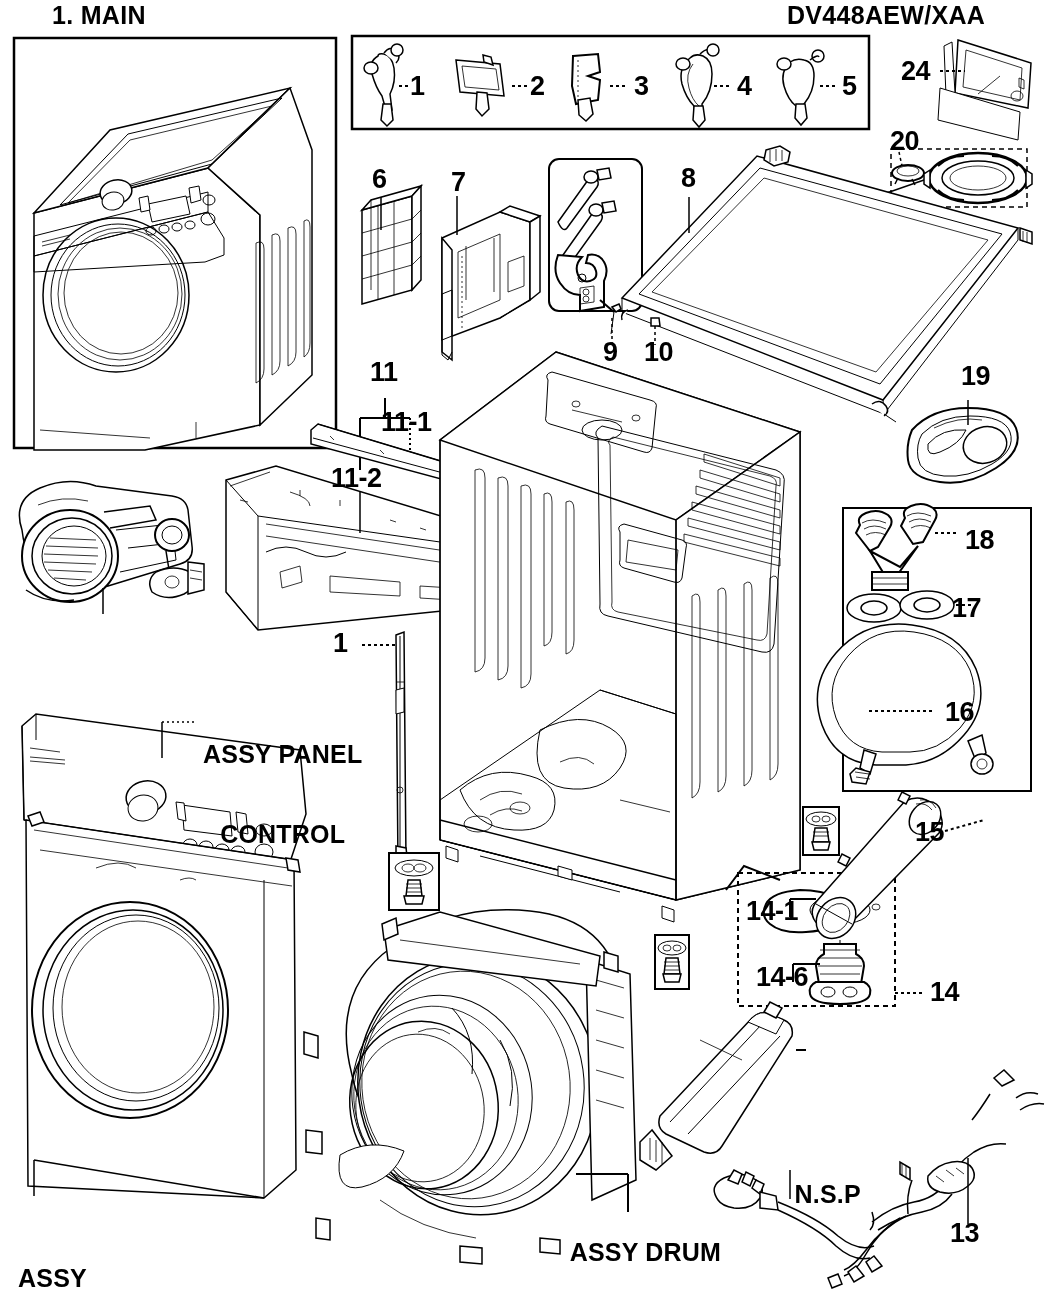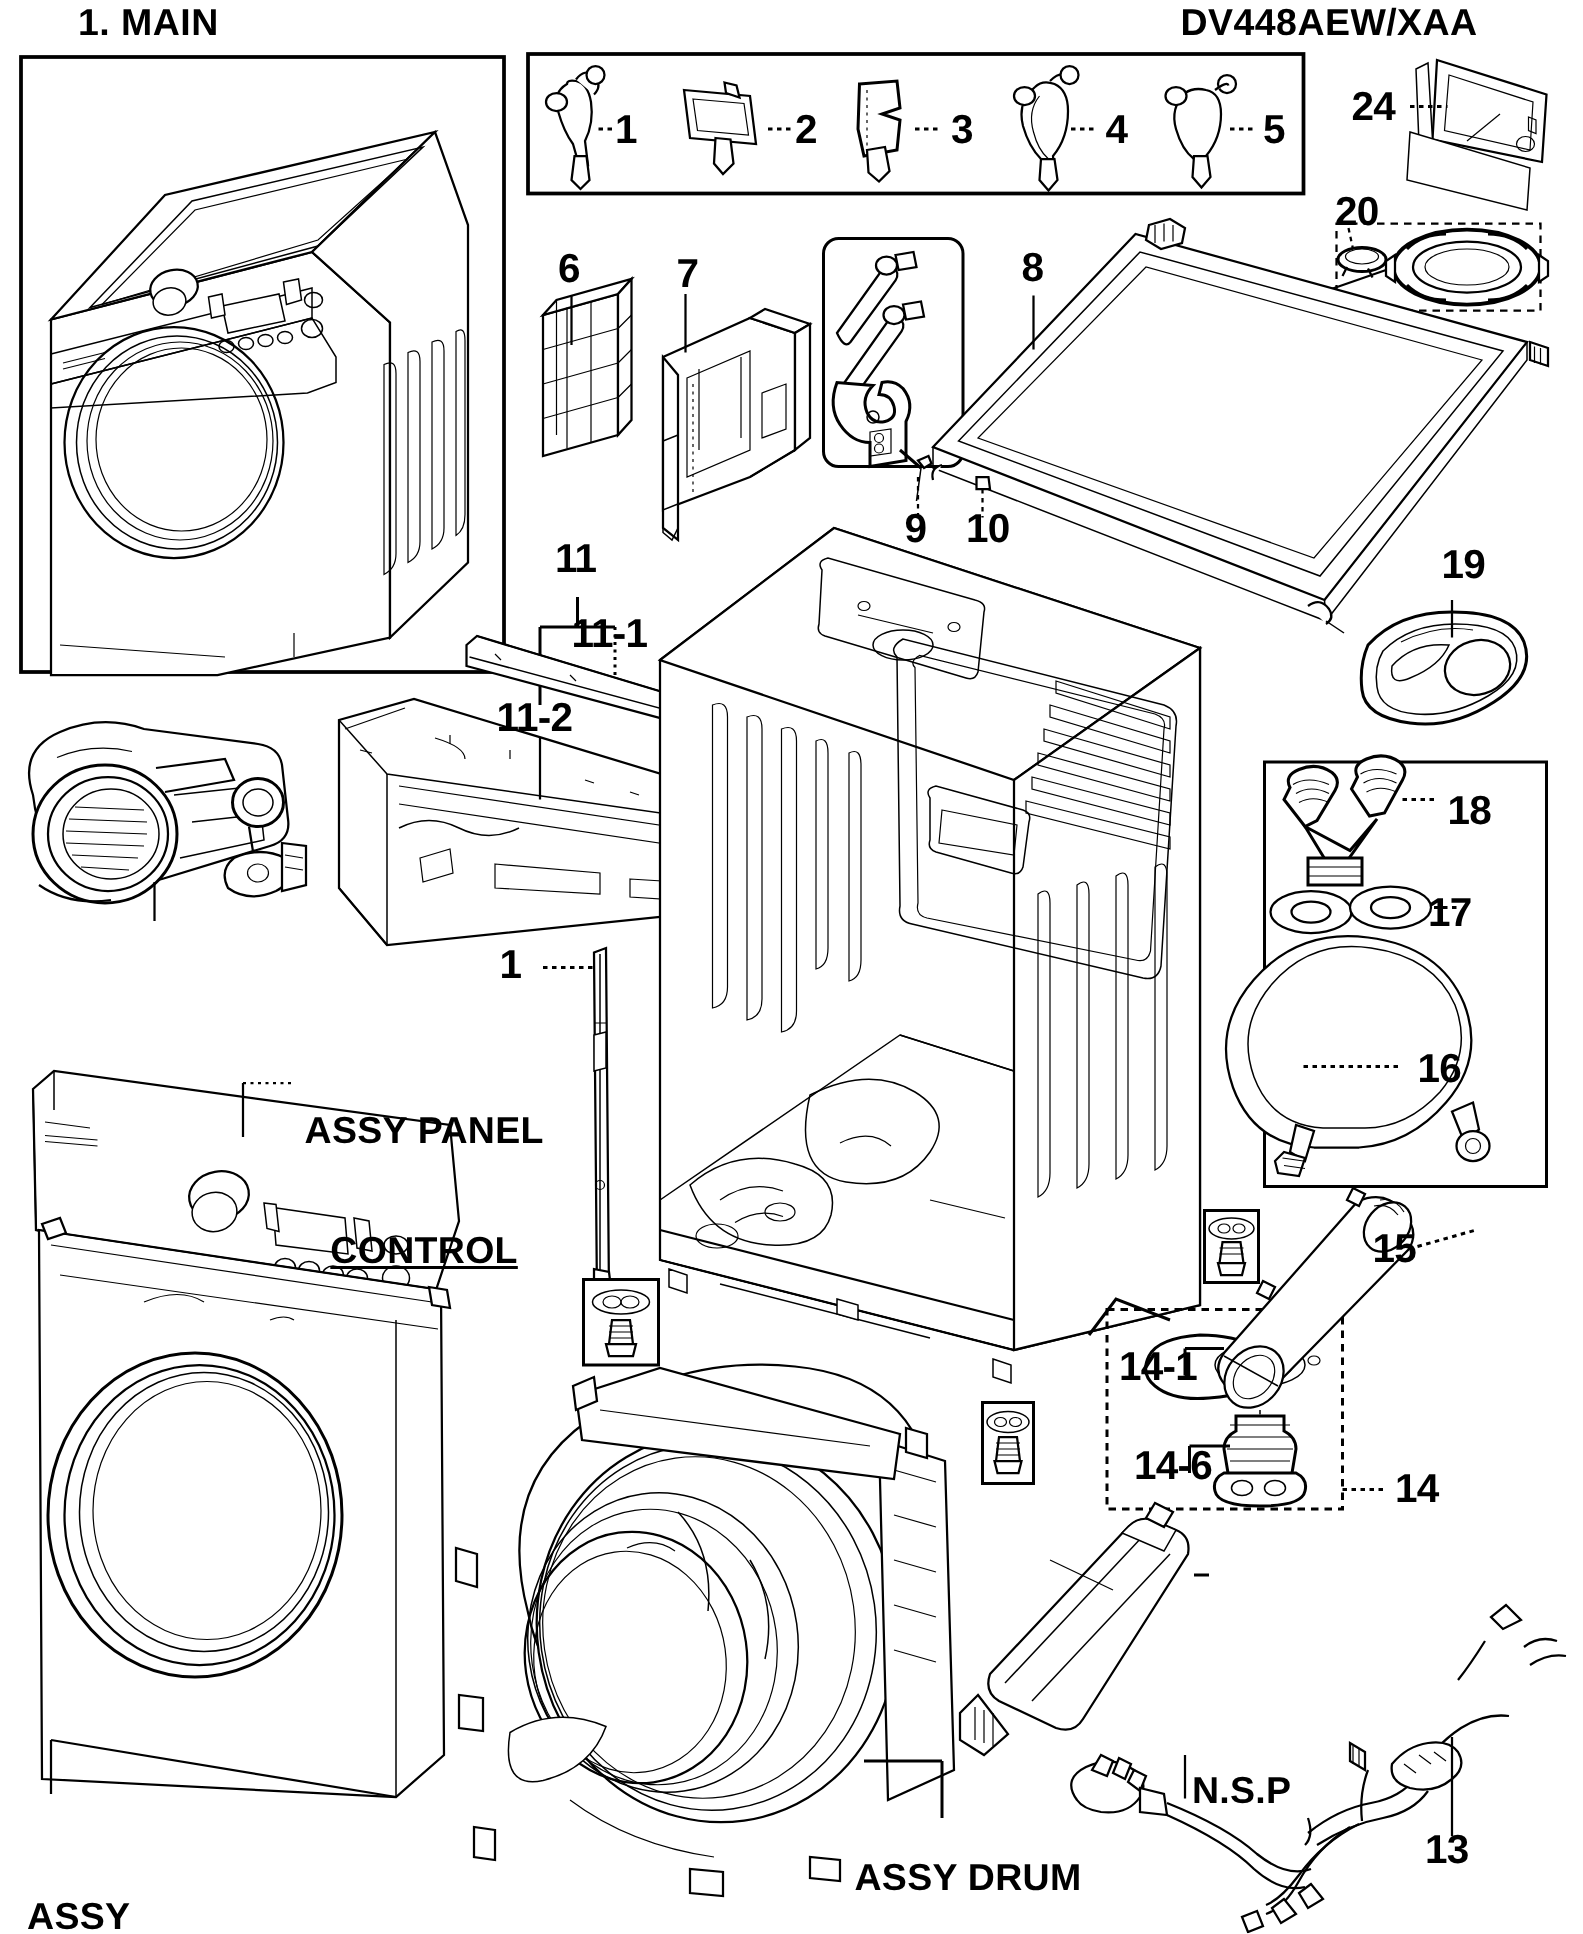"CONTROL" div { text-decoration: underline -> none }
